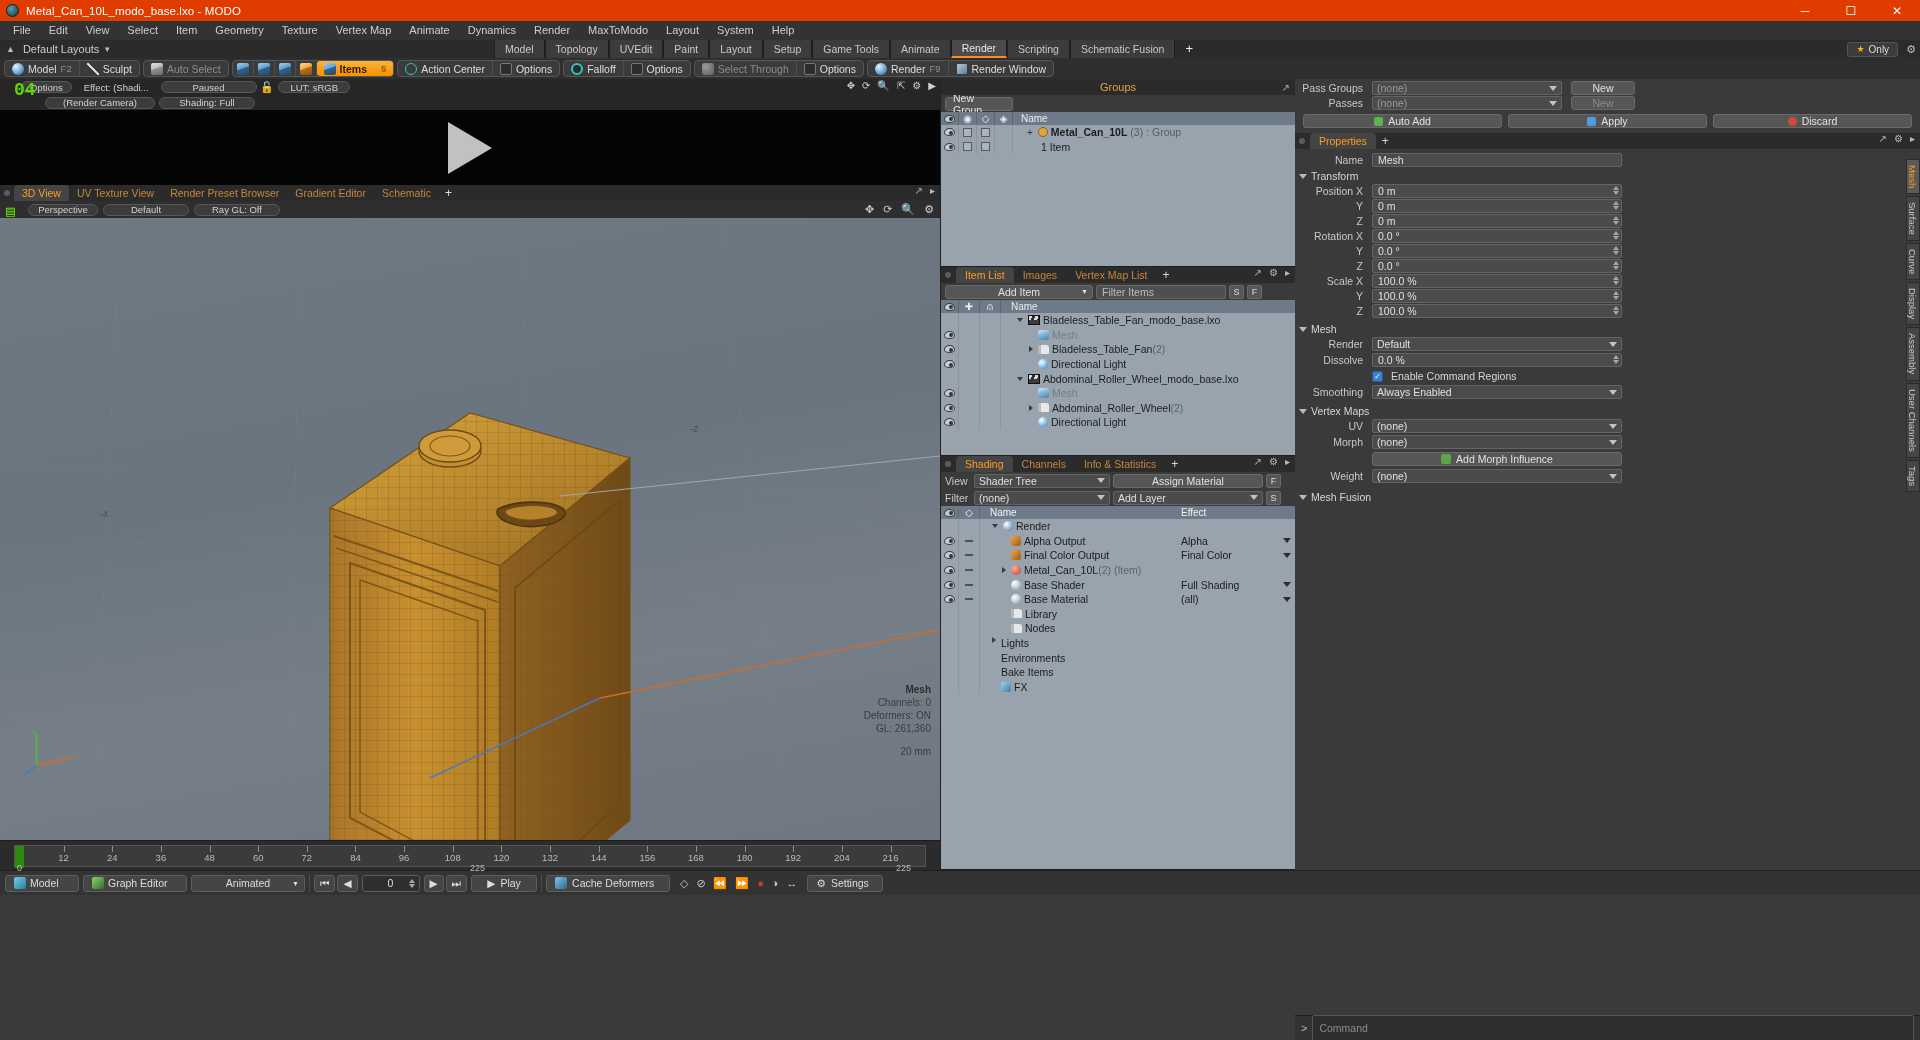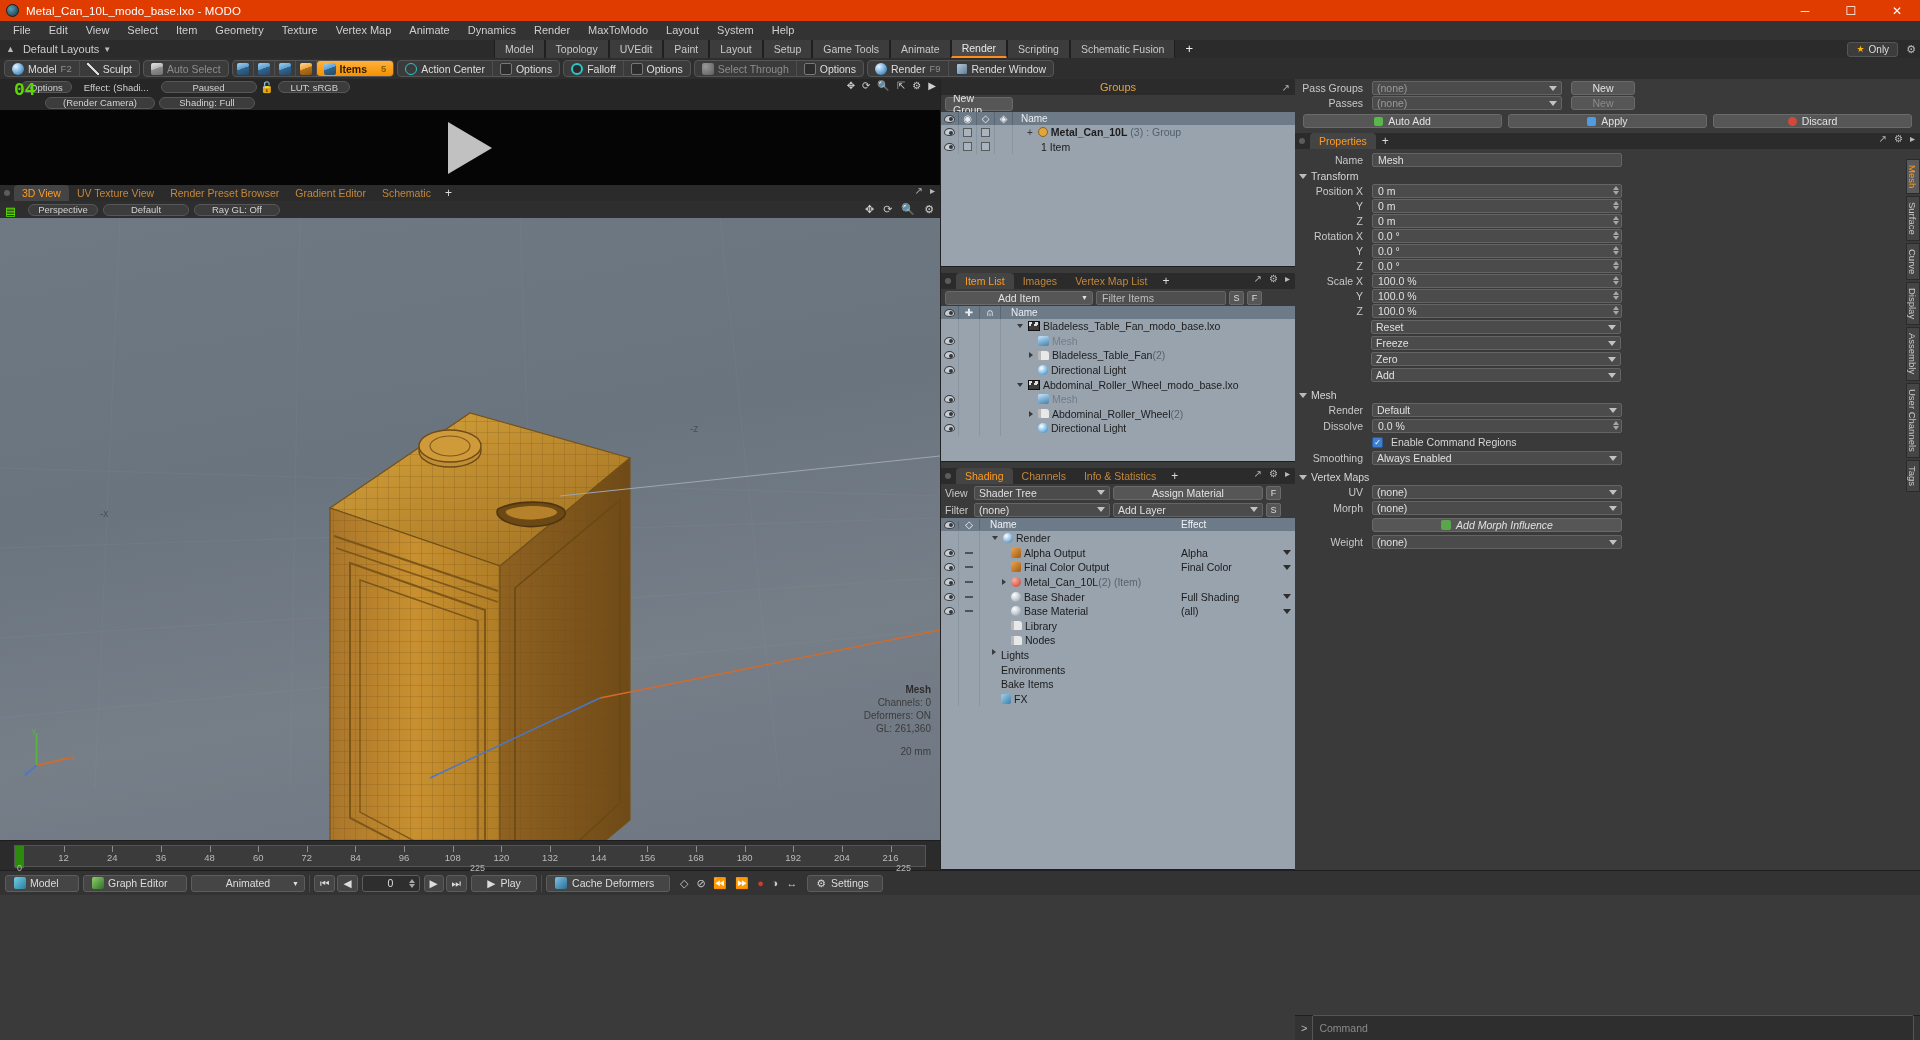"Groups" #midcol { gap: 6px -> none }
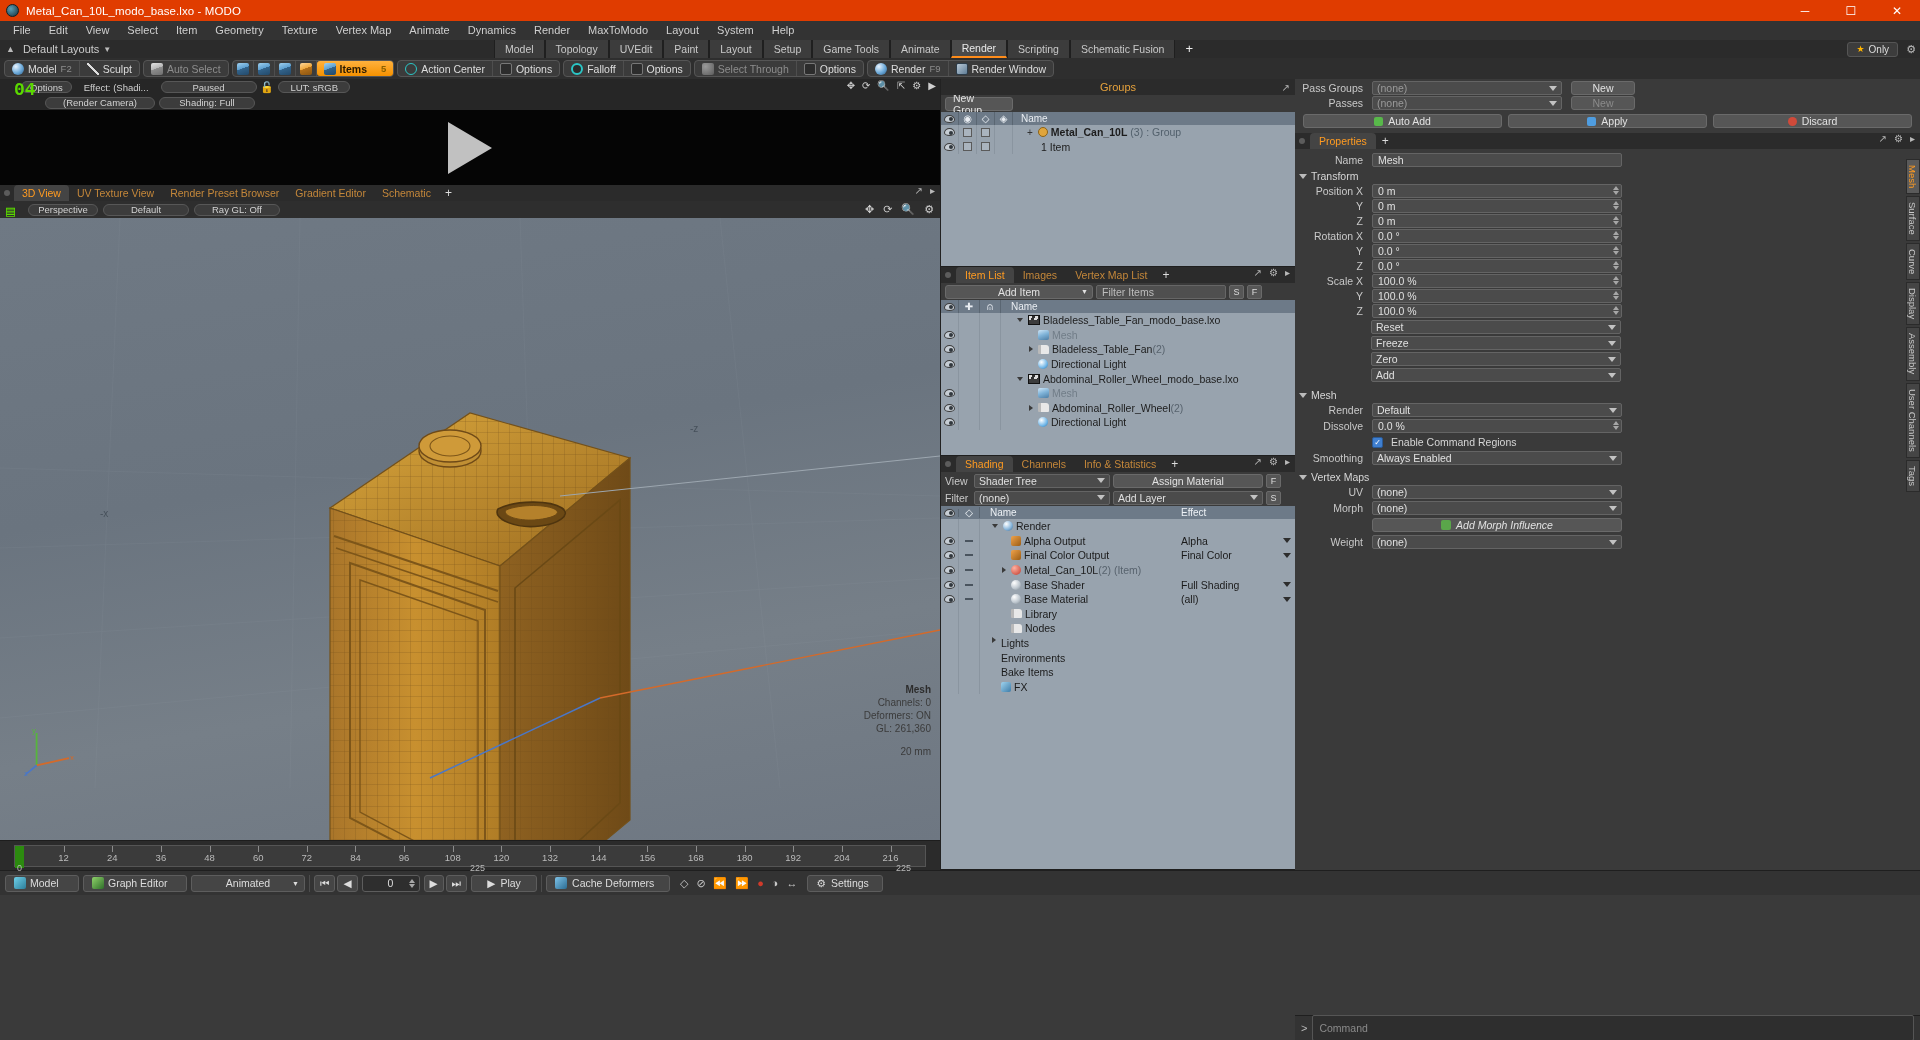"Reset" div { html: <div> <div> <div> <span>Reset</span> <span></span> </div> <div> <span>Freeze</span> <span></span> </div> <div> <span>Zero</span> <span></span> </div> <div> <span>Add</span> <span></span> </div> </div> </div> -> none }
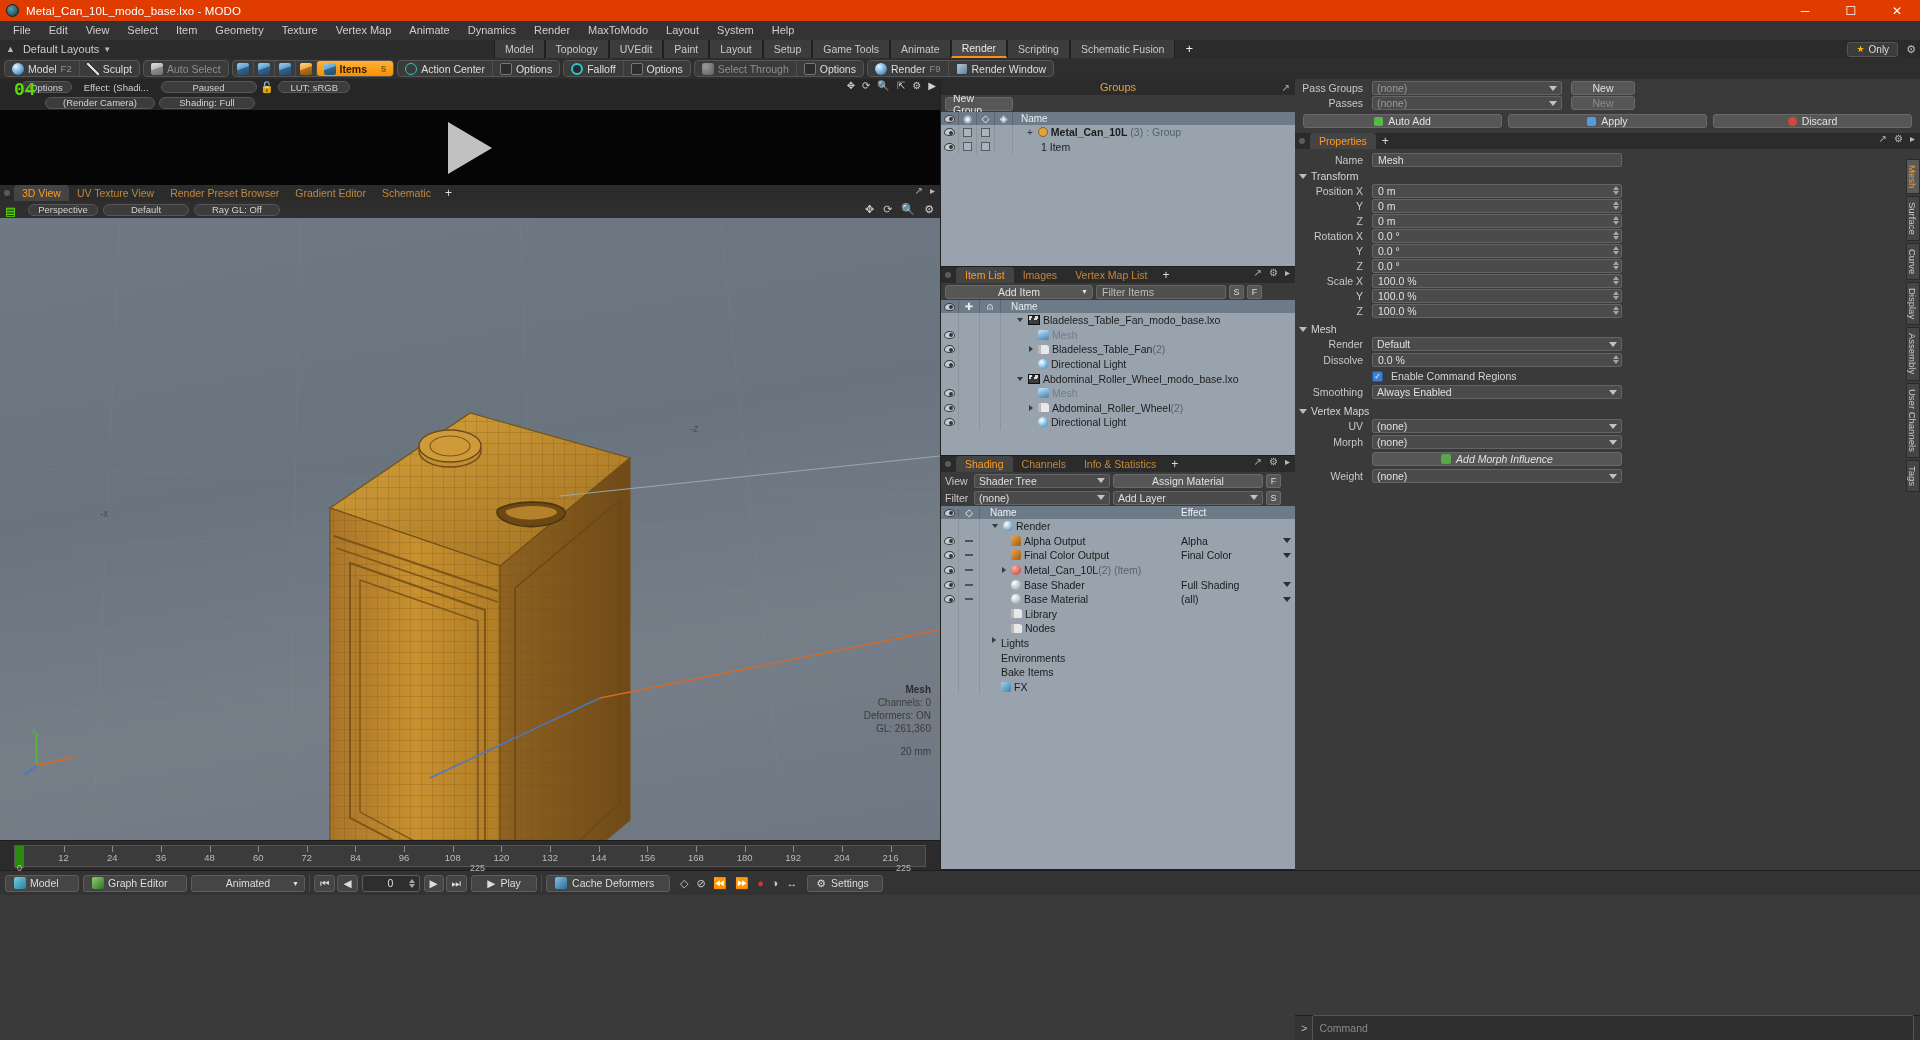"Add Morph Influence" div.prow { font-style: italic -> none }
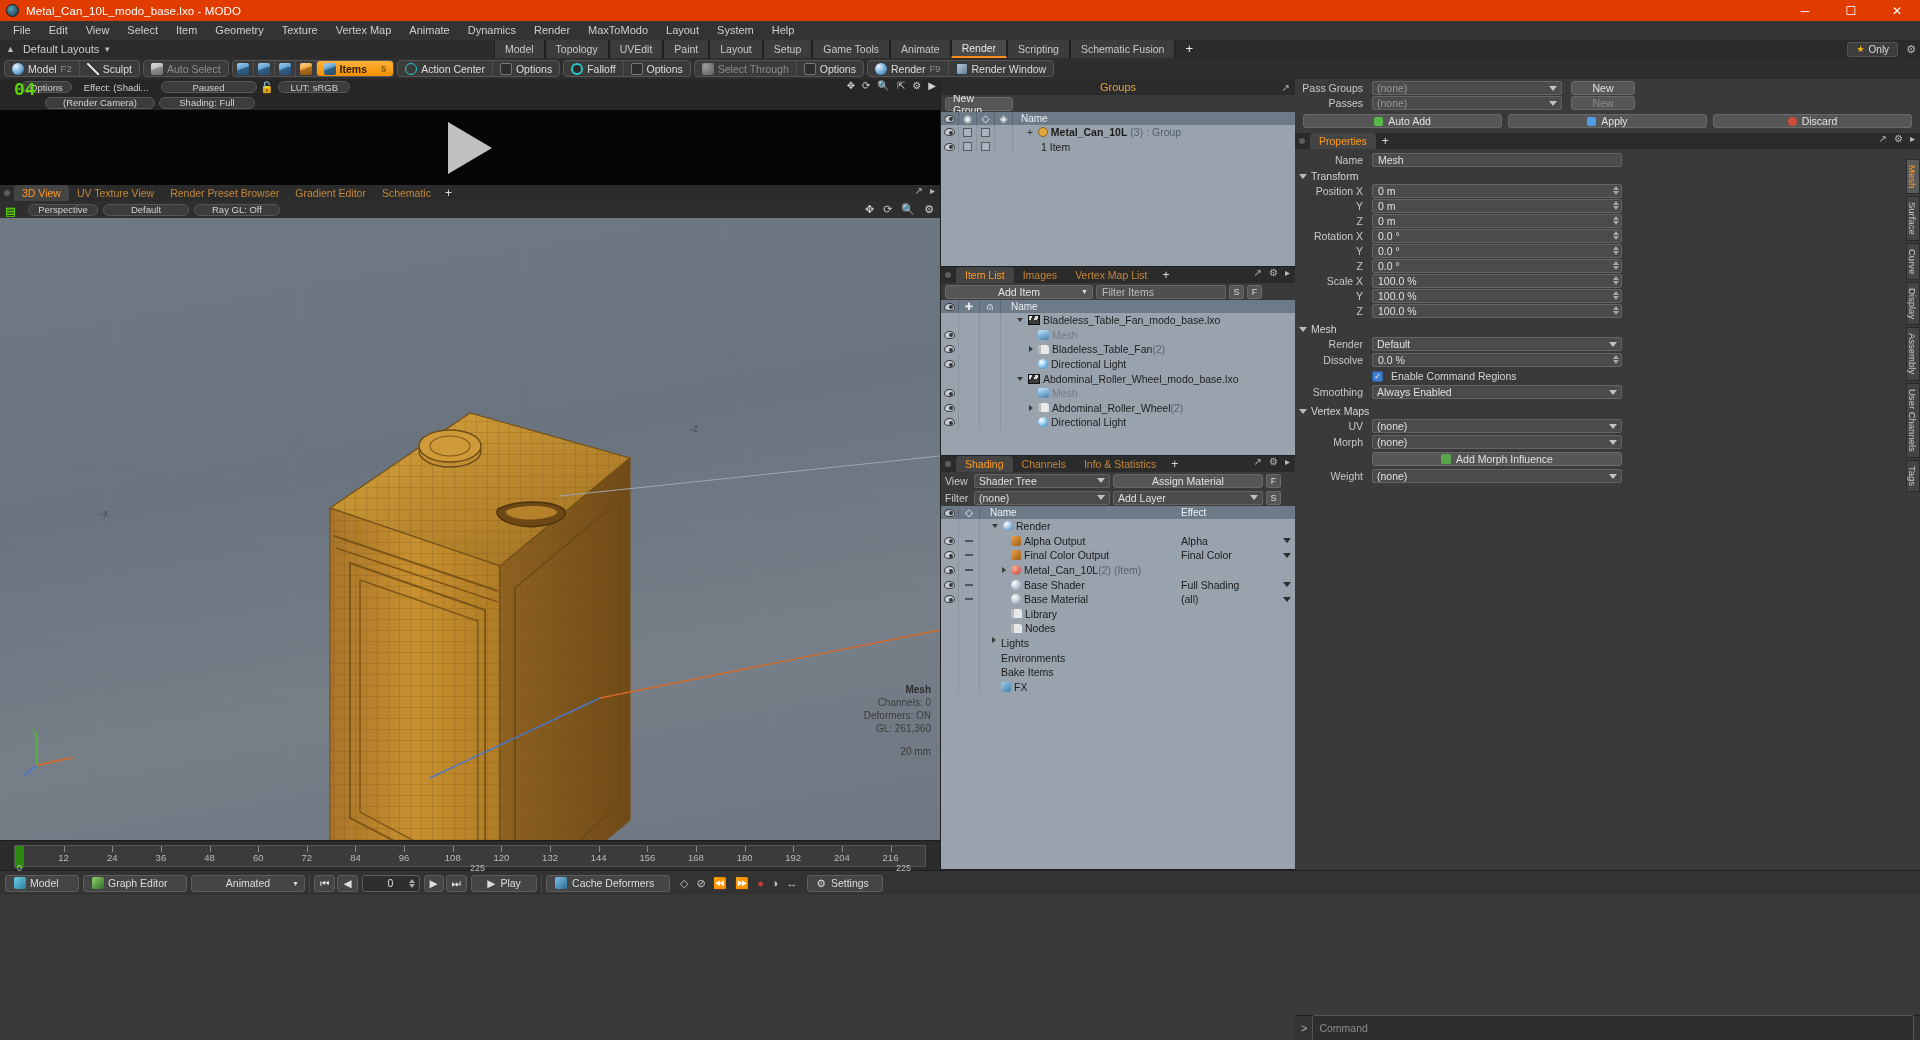"Mesh Fusion" div.sechead { html: none -> <div> <span></span> <span>Mesh Fusion</span> </div> }
